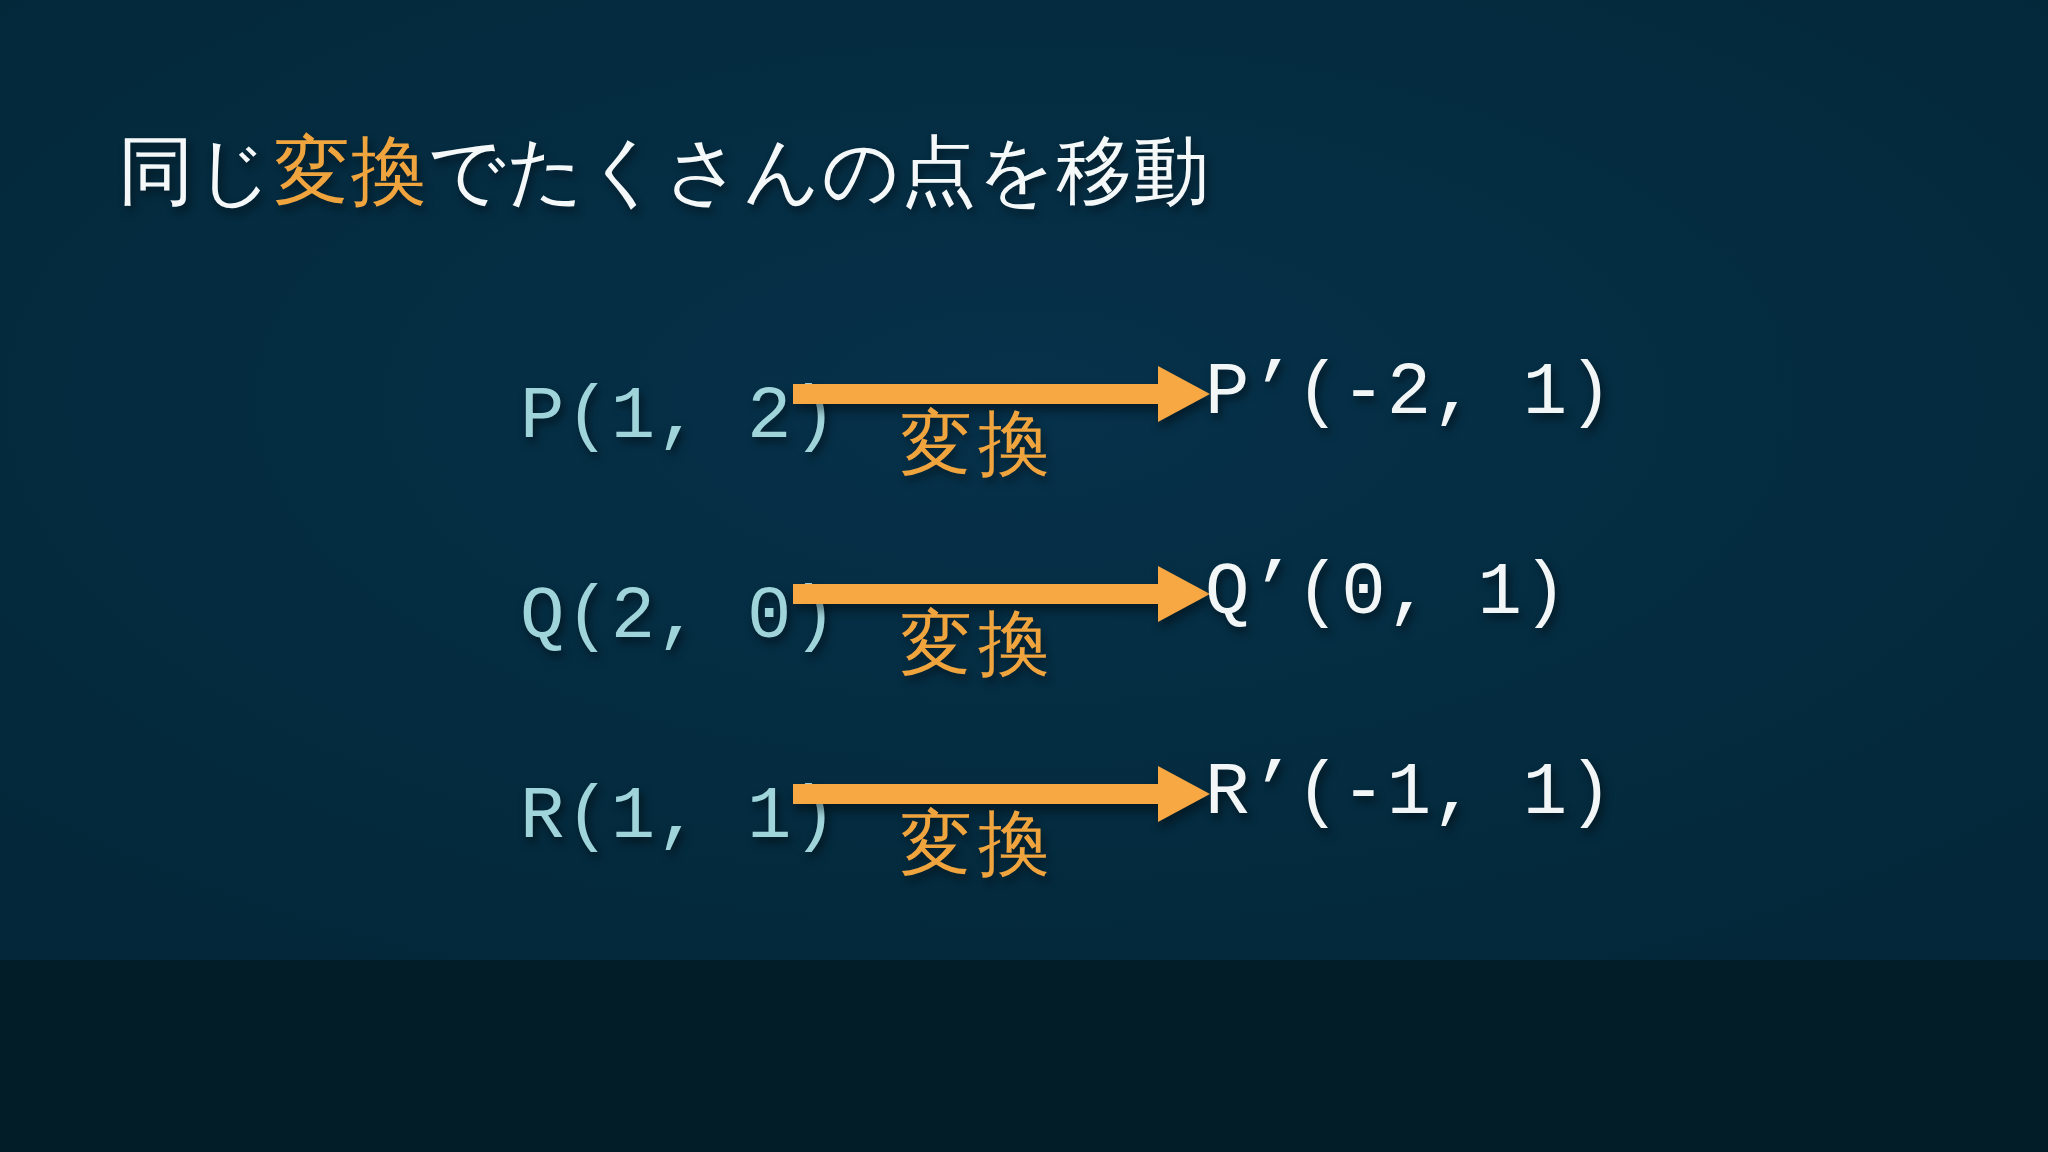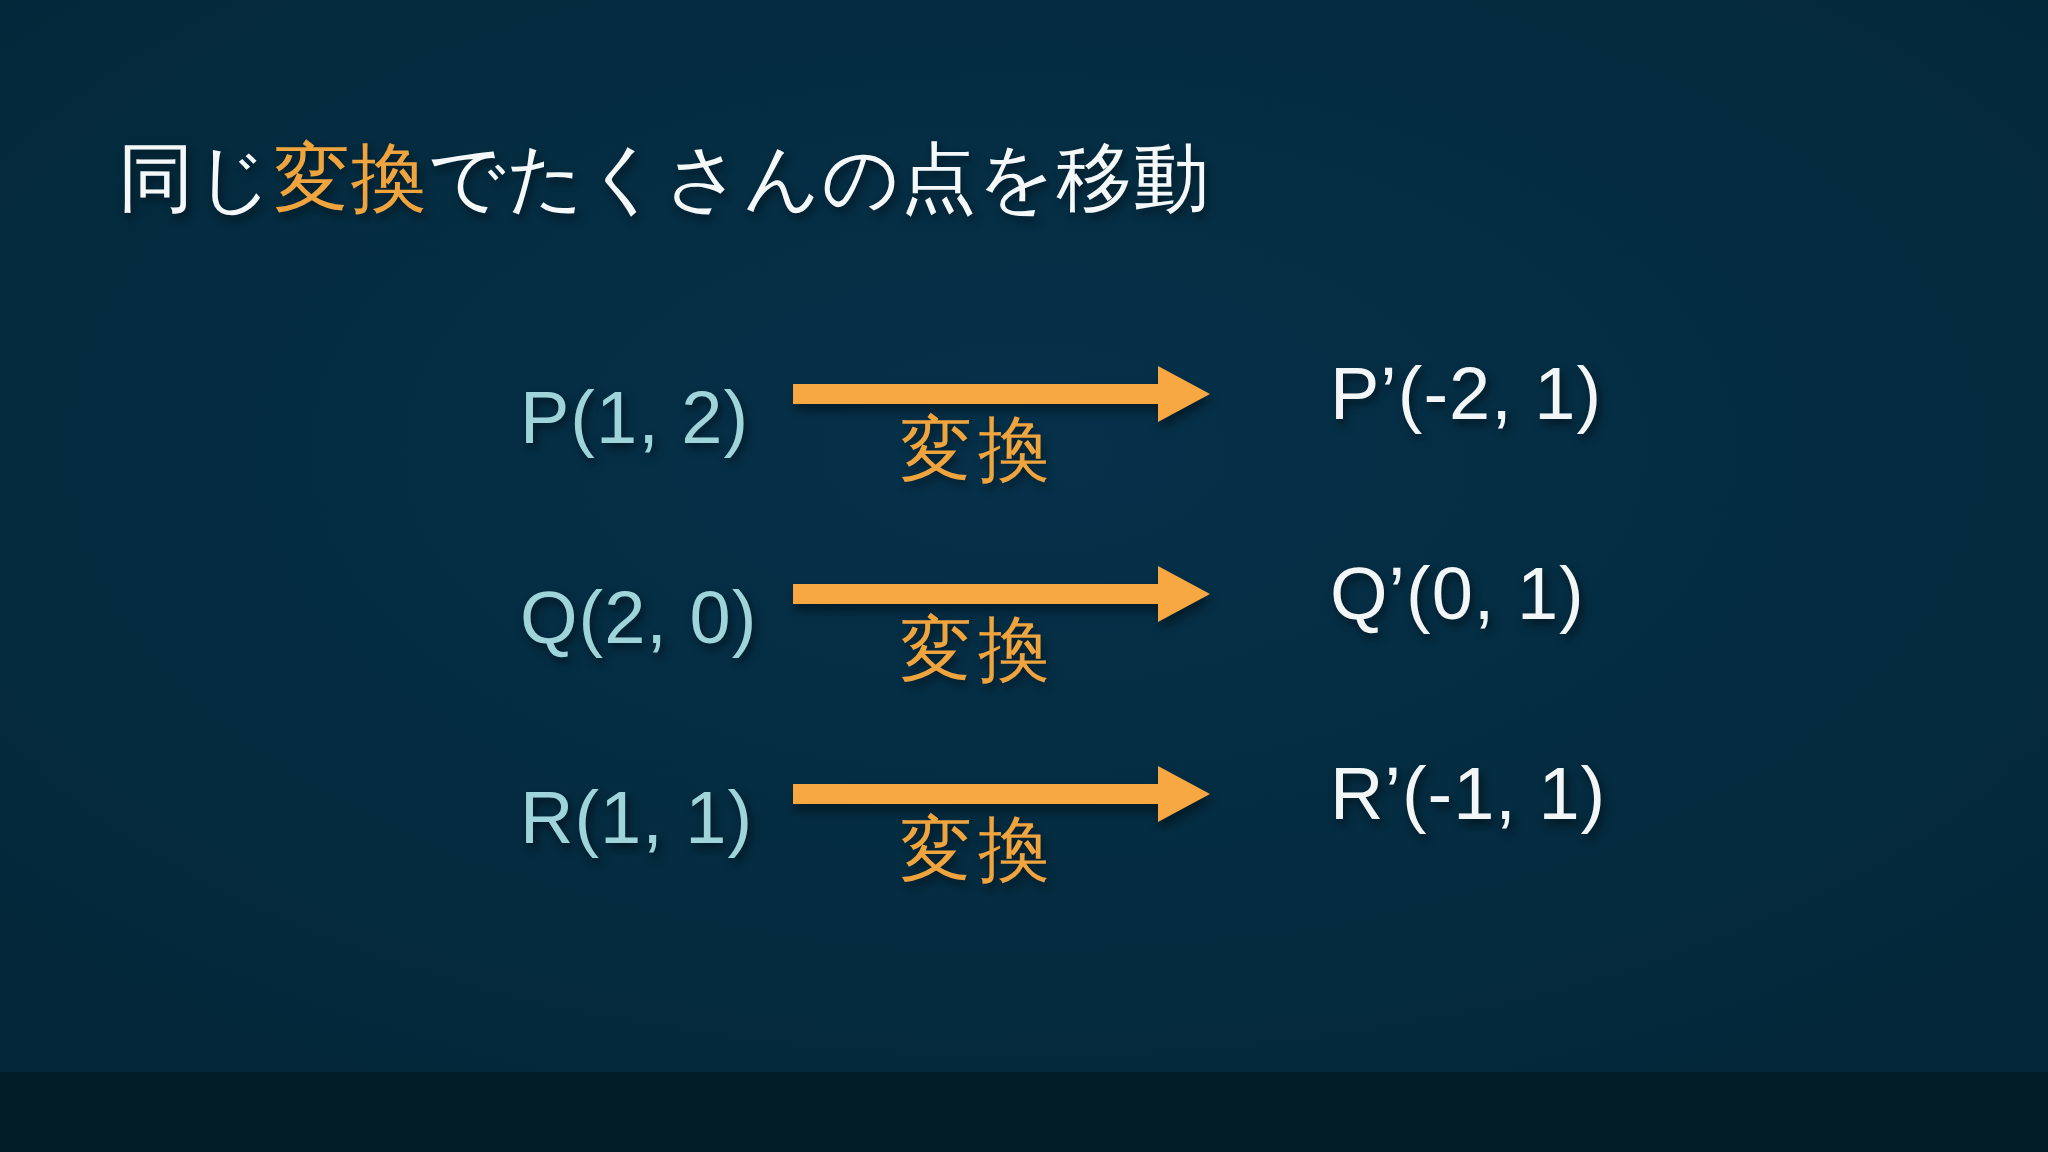"同じ変換でたくさんの点を移動" .slide { font-family: Liberation Sans, sans-serif -> Liberation Mono, monospace; height: 1072px -> 960px }
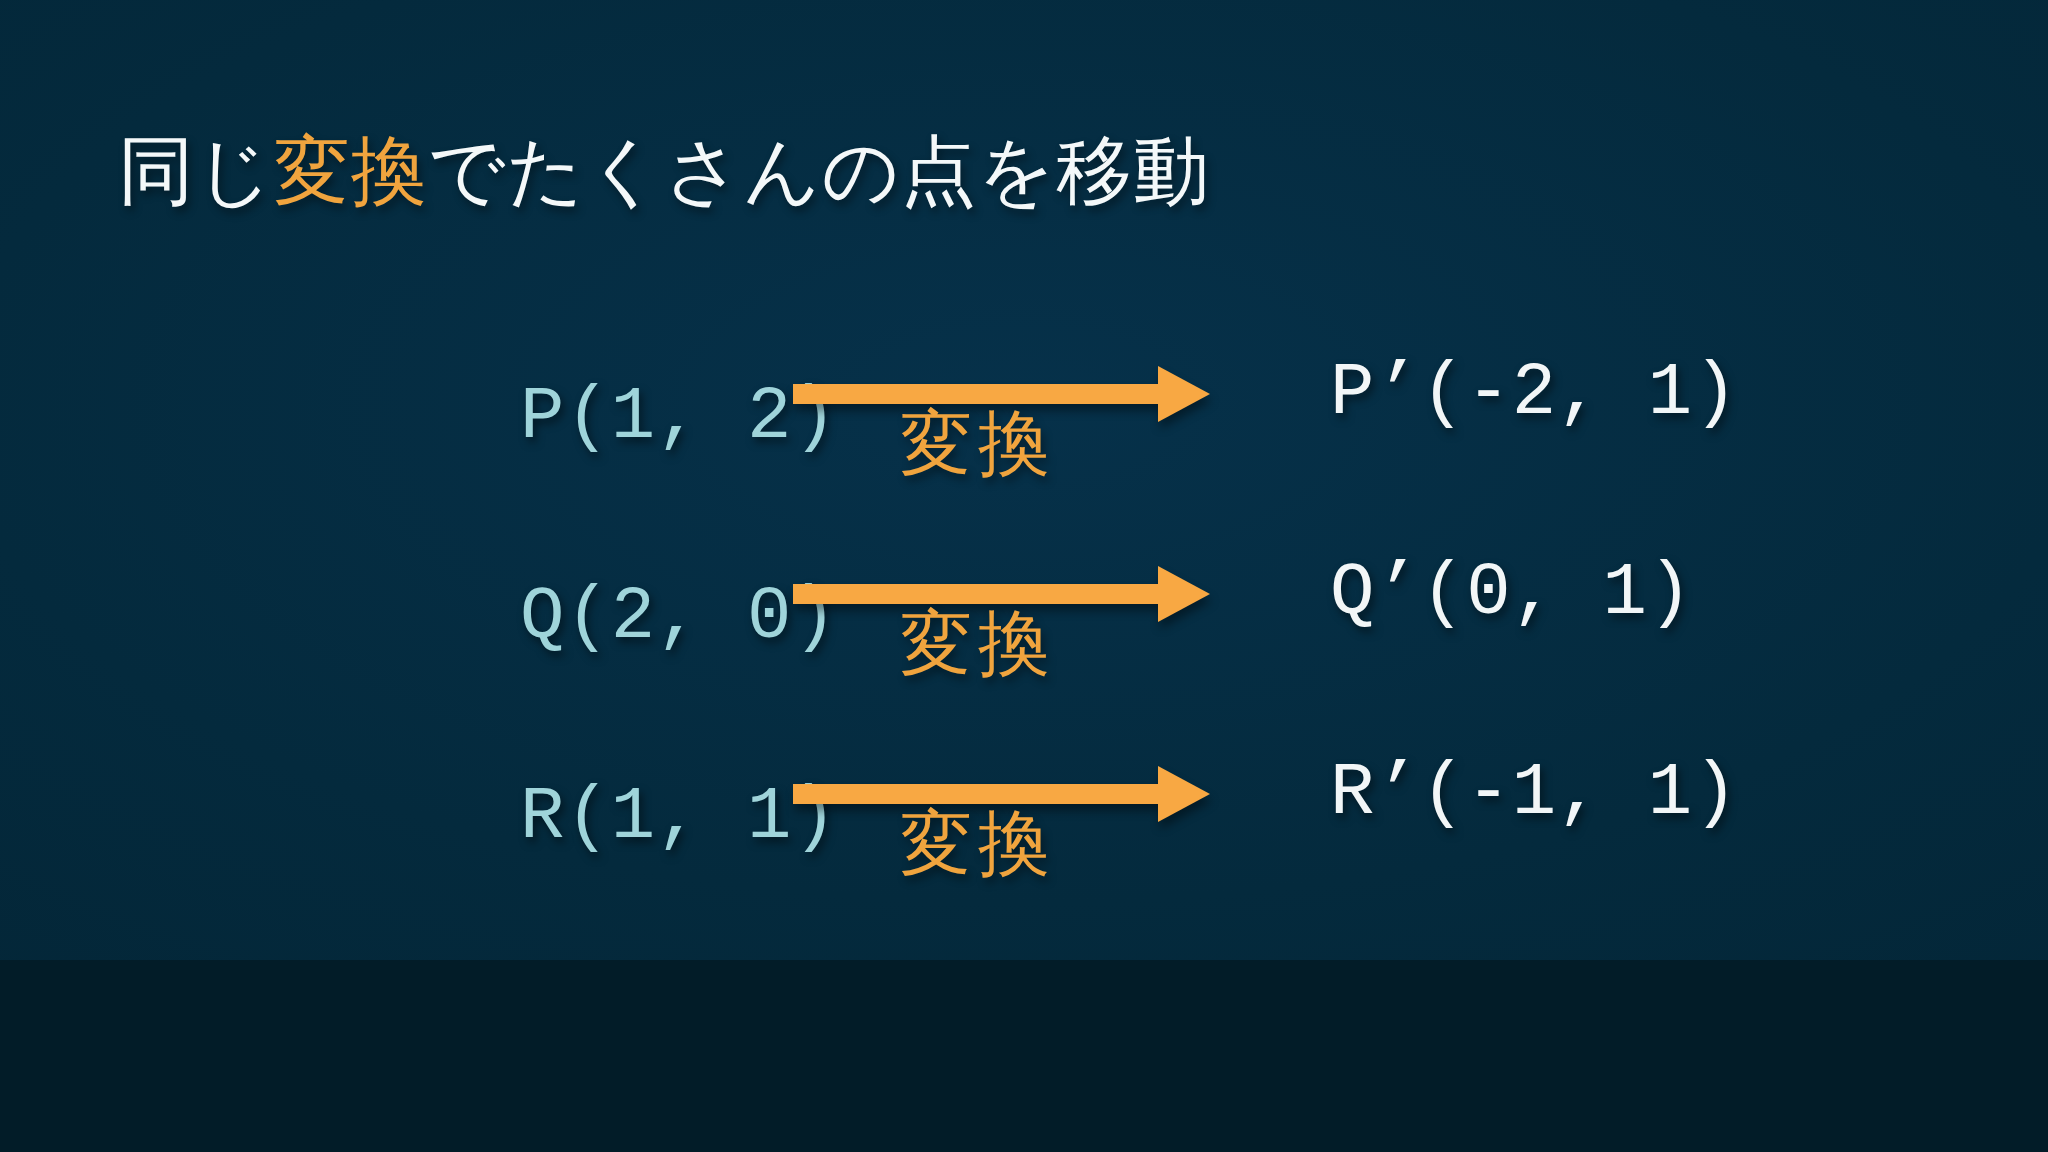"P’(-2, 1)" .tgt-label { left: 1330px -> 1205px }
